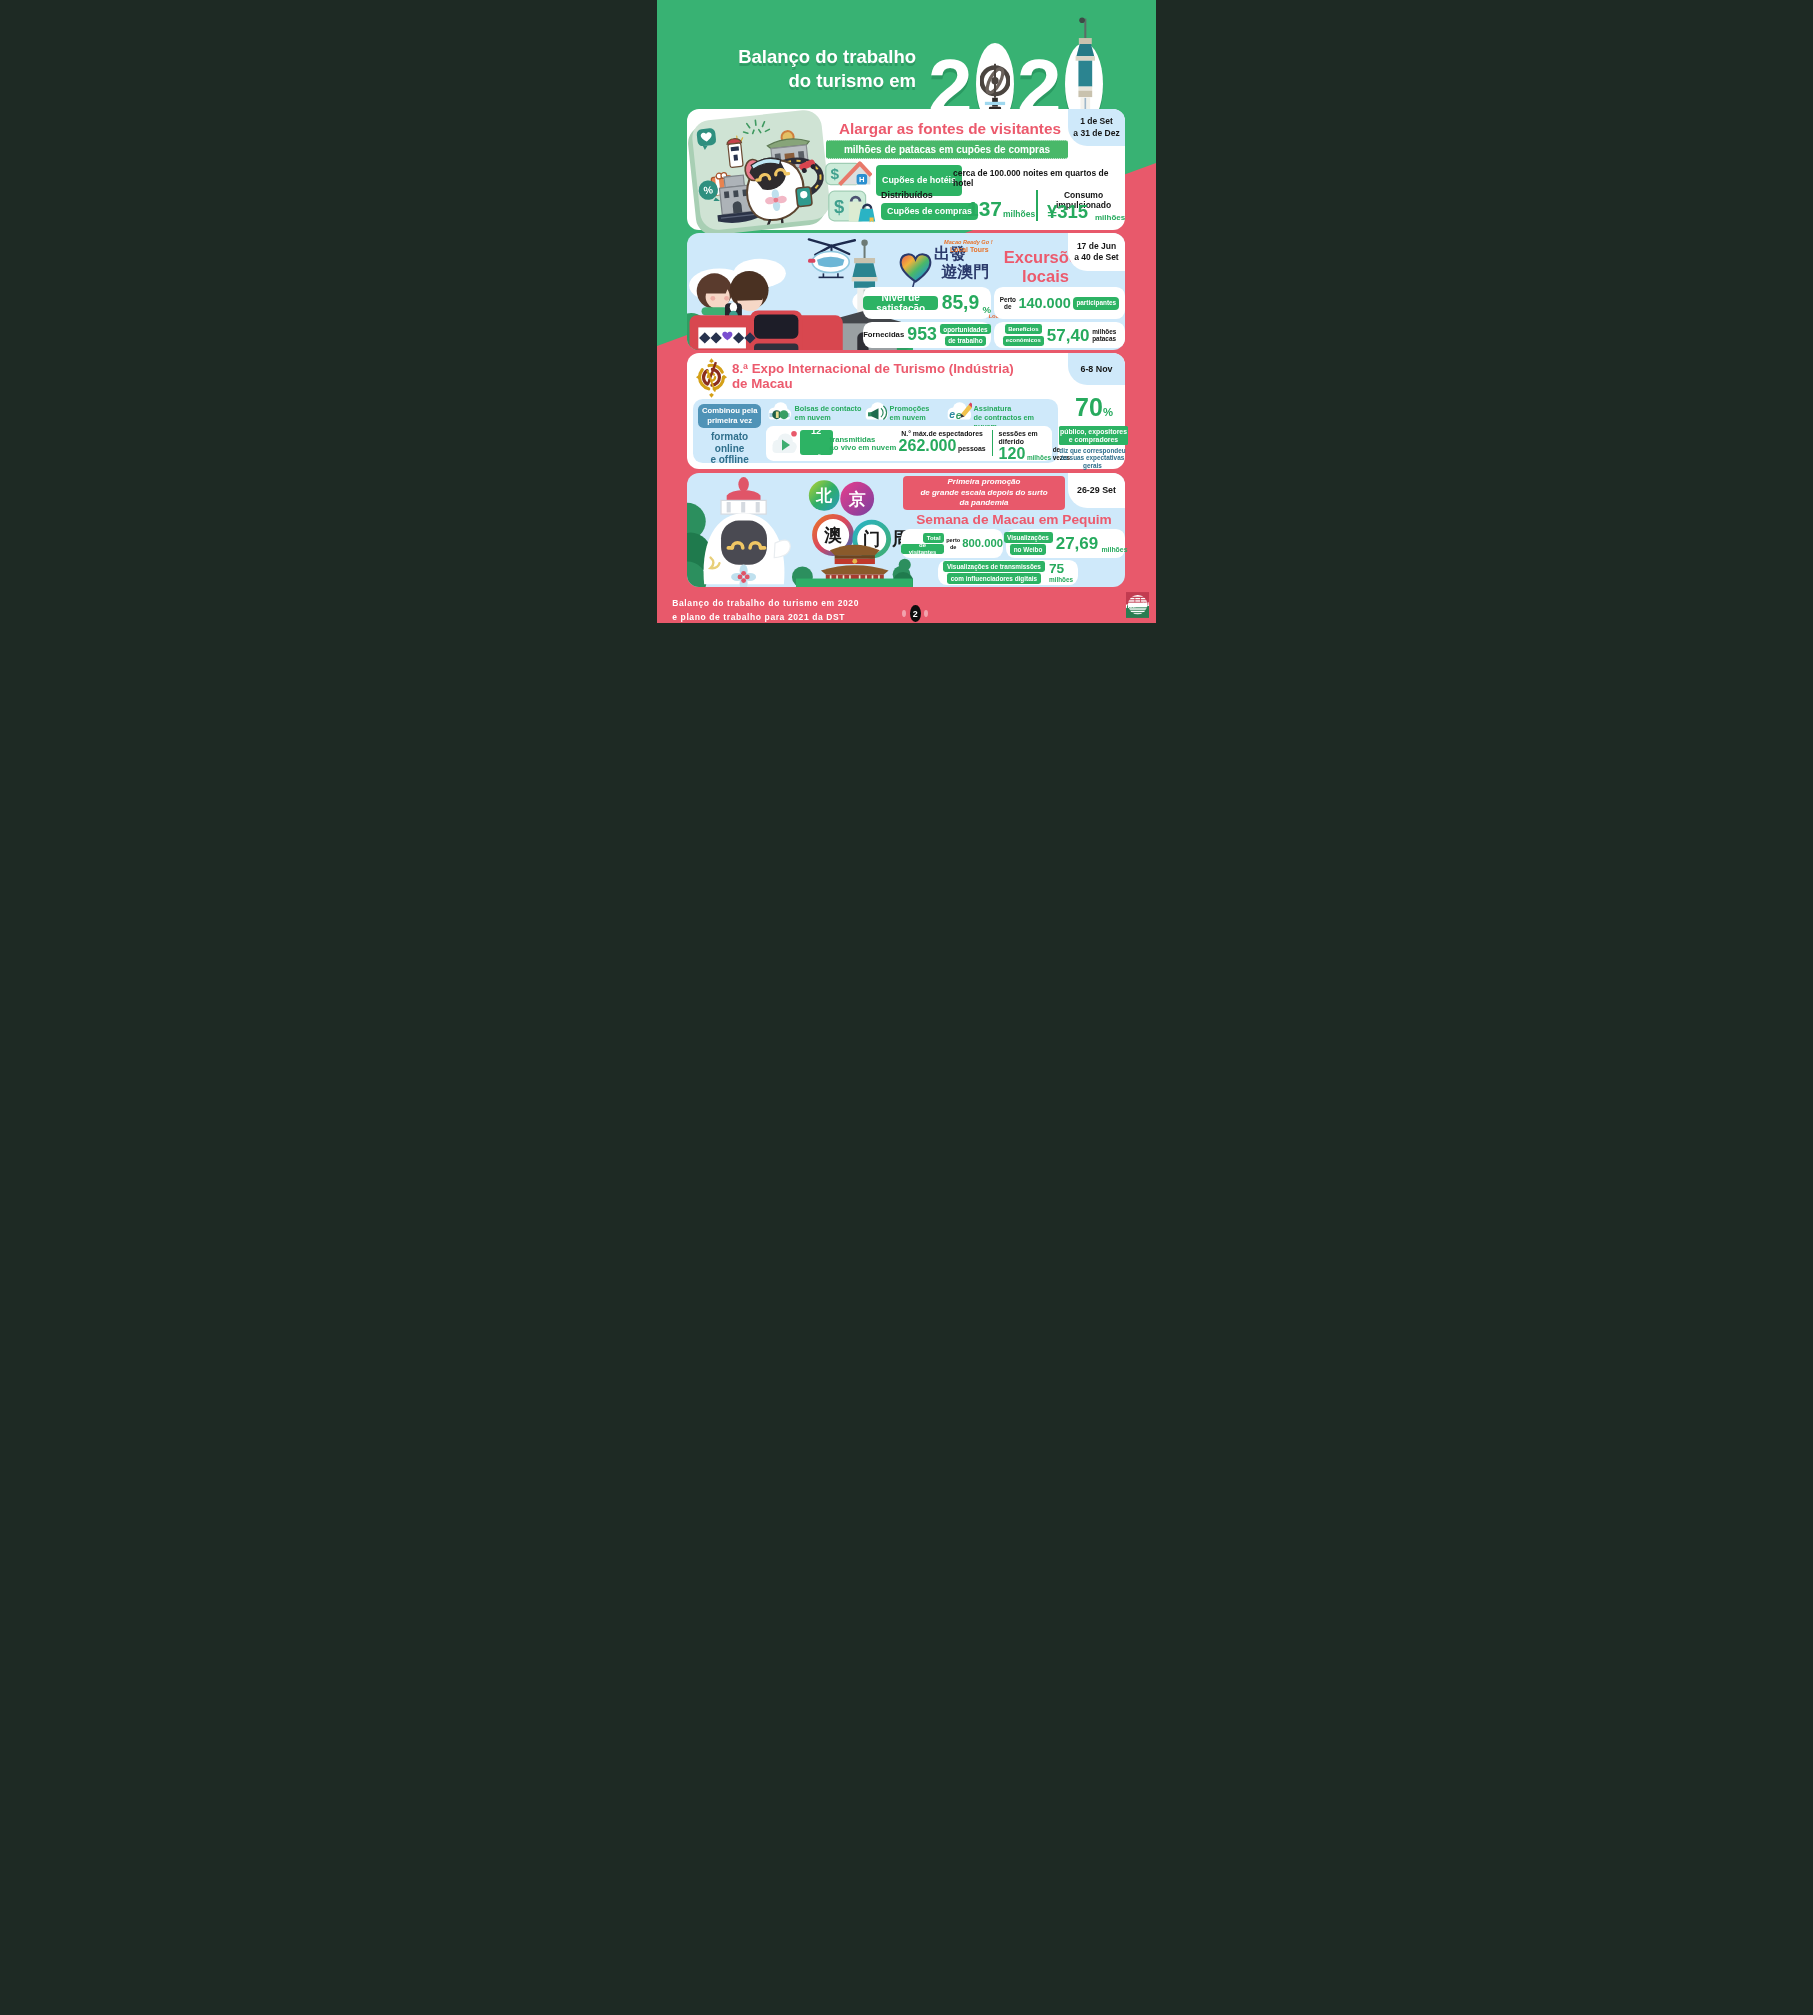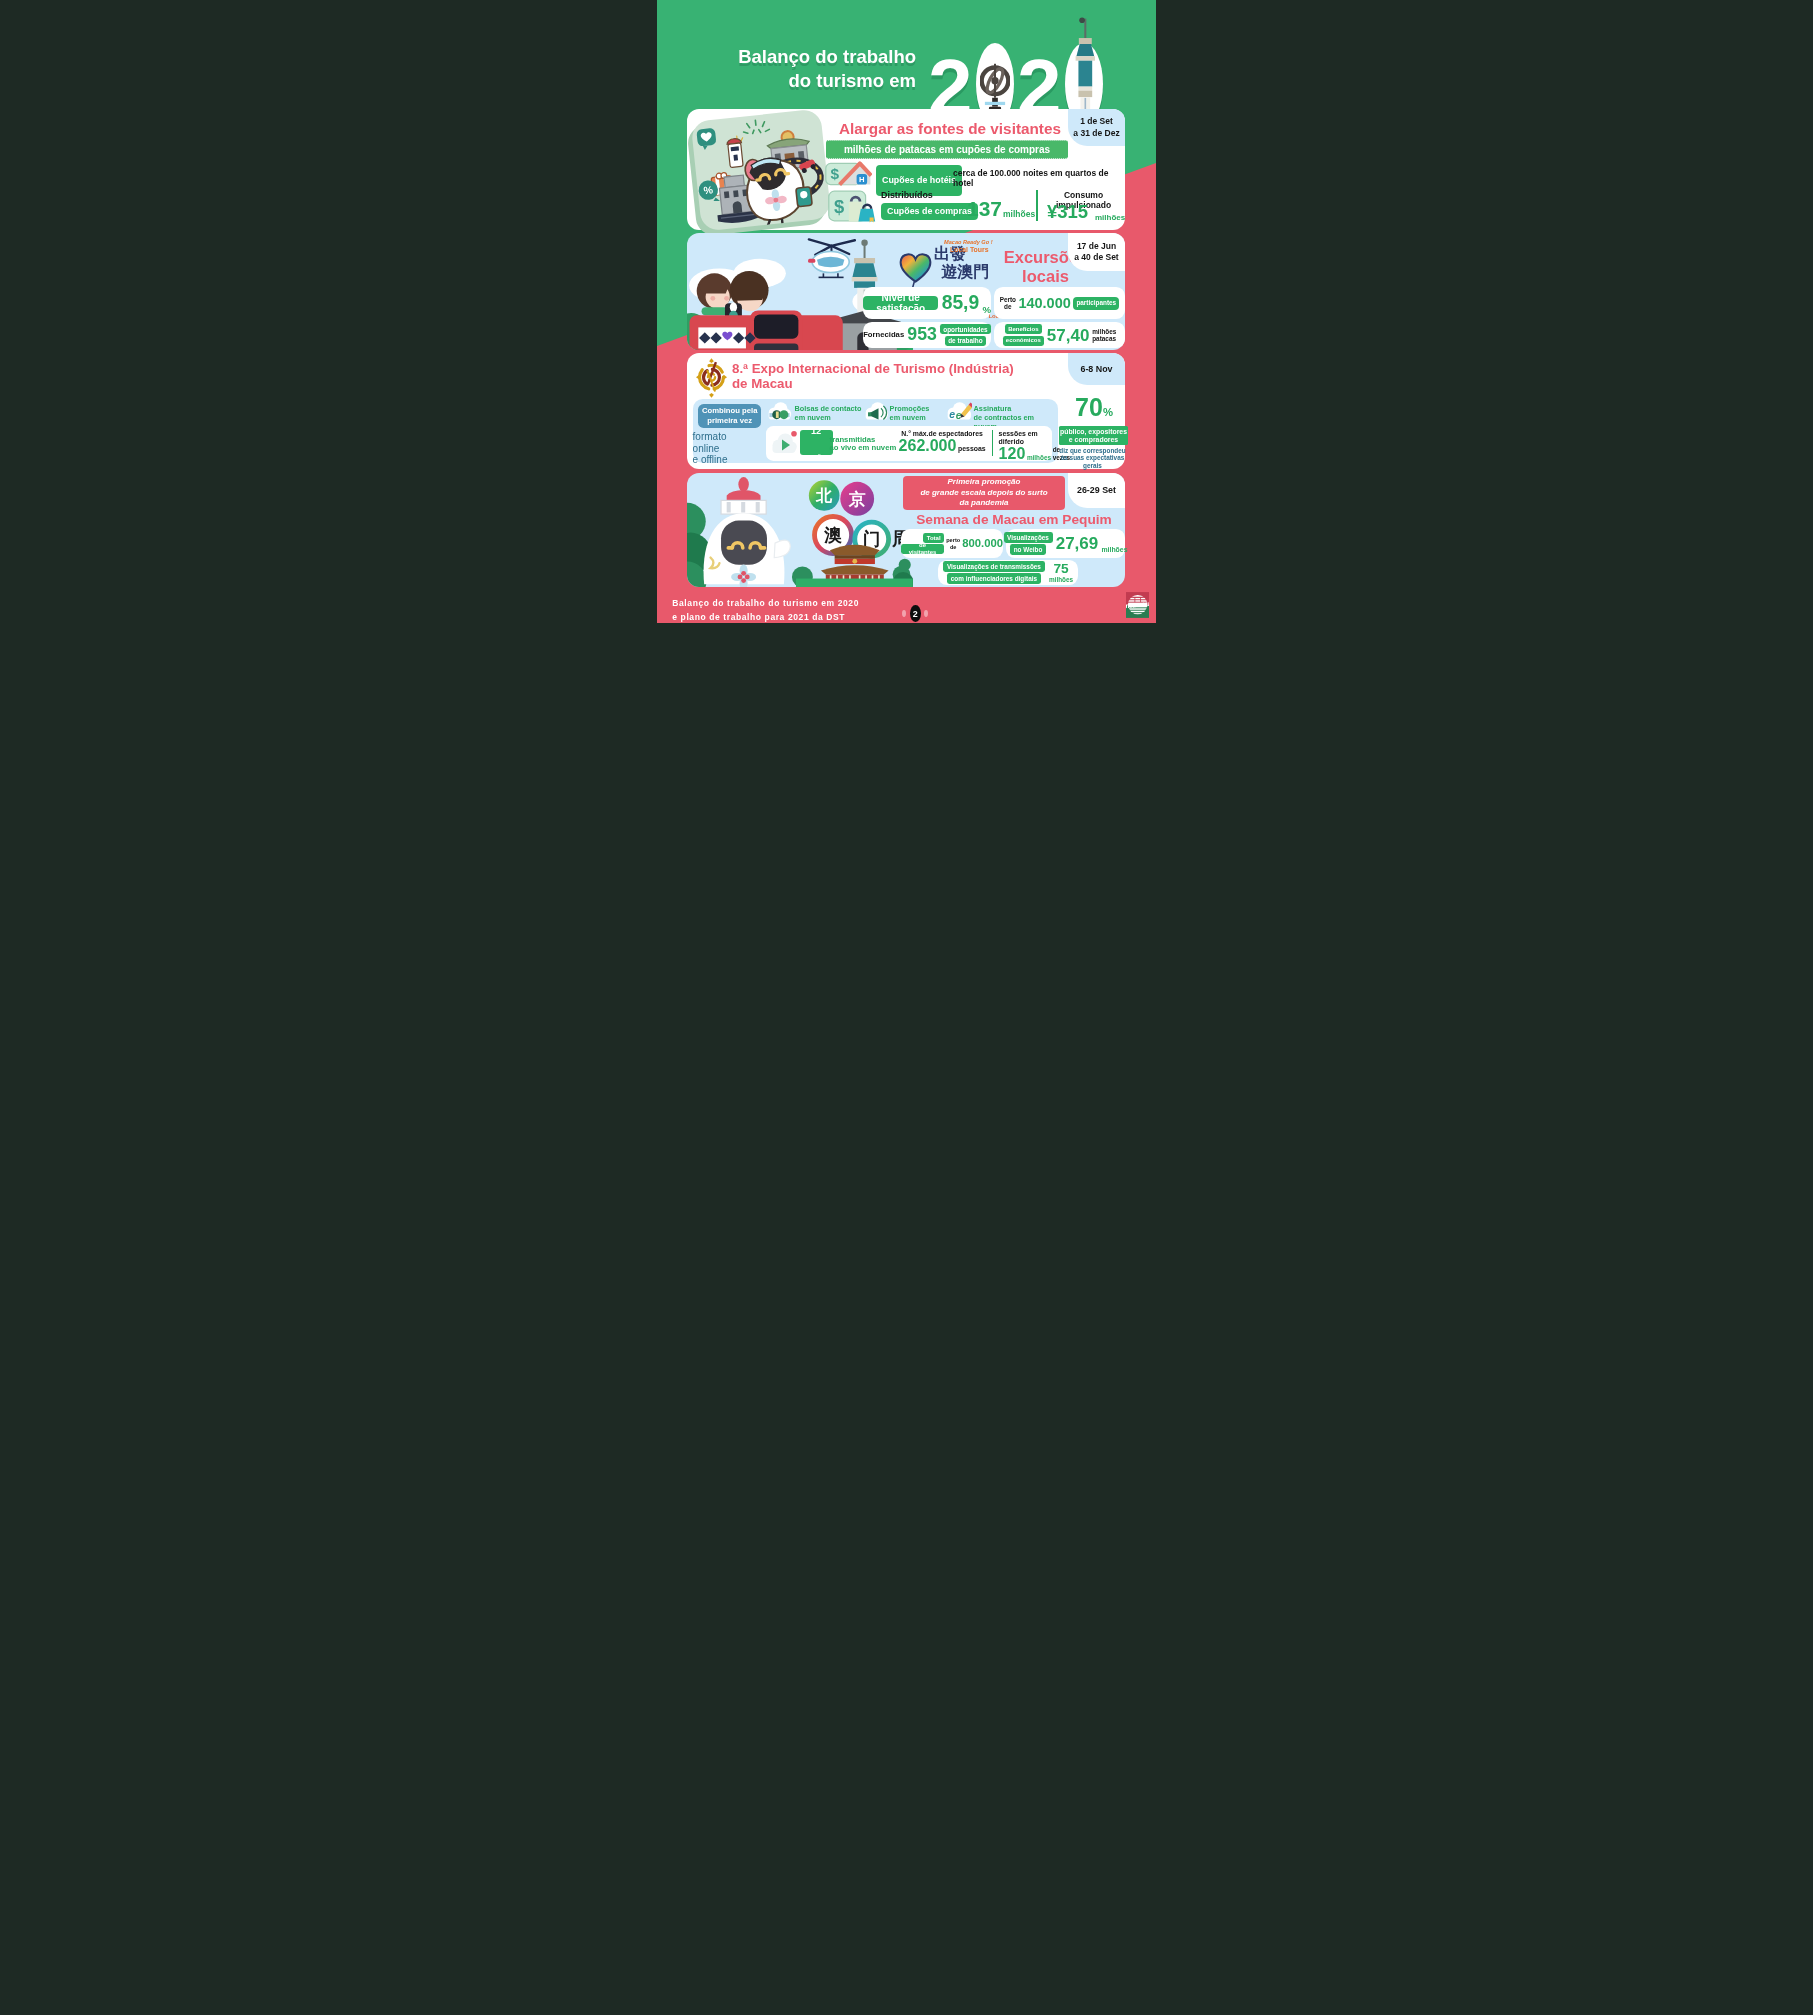"formato" .format { font-weight: 400 -> 700; text-align: left -> center }
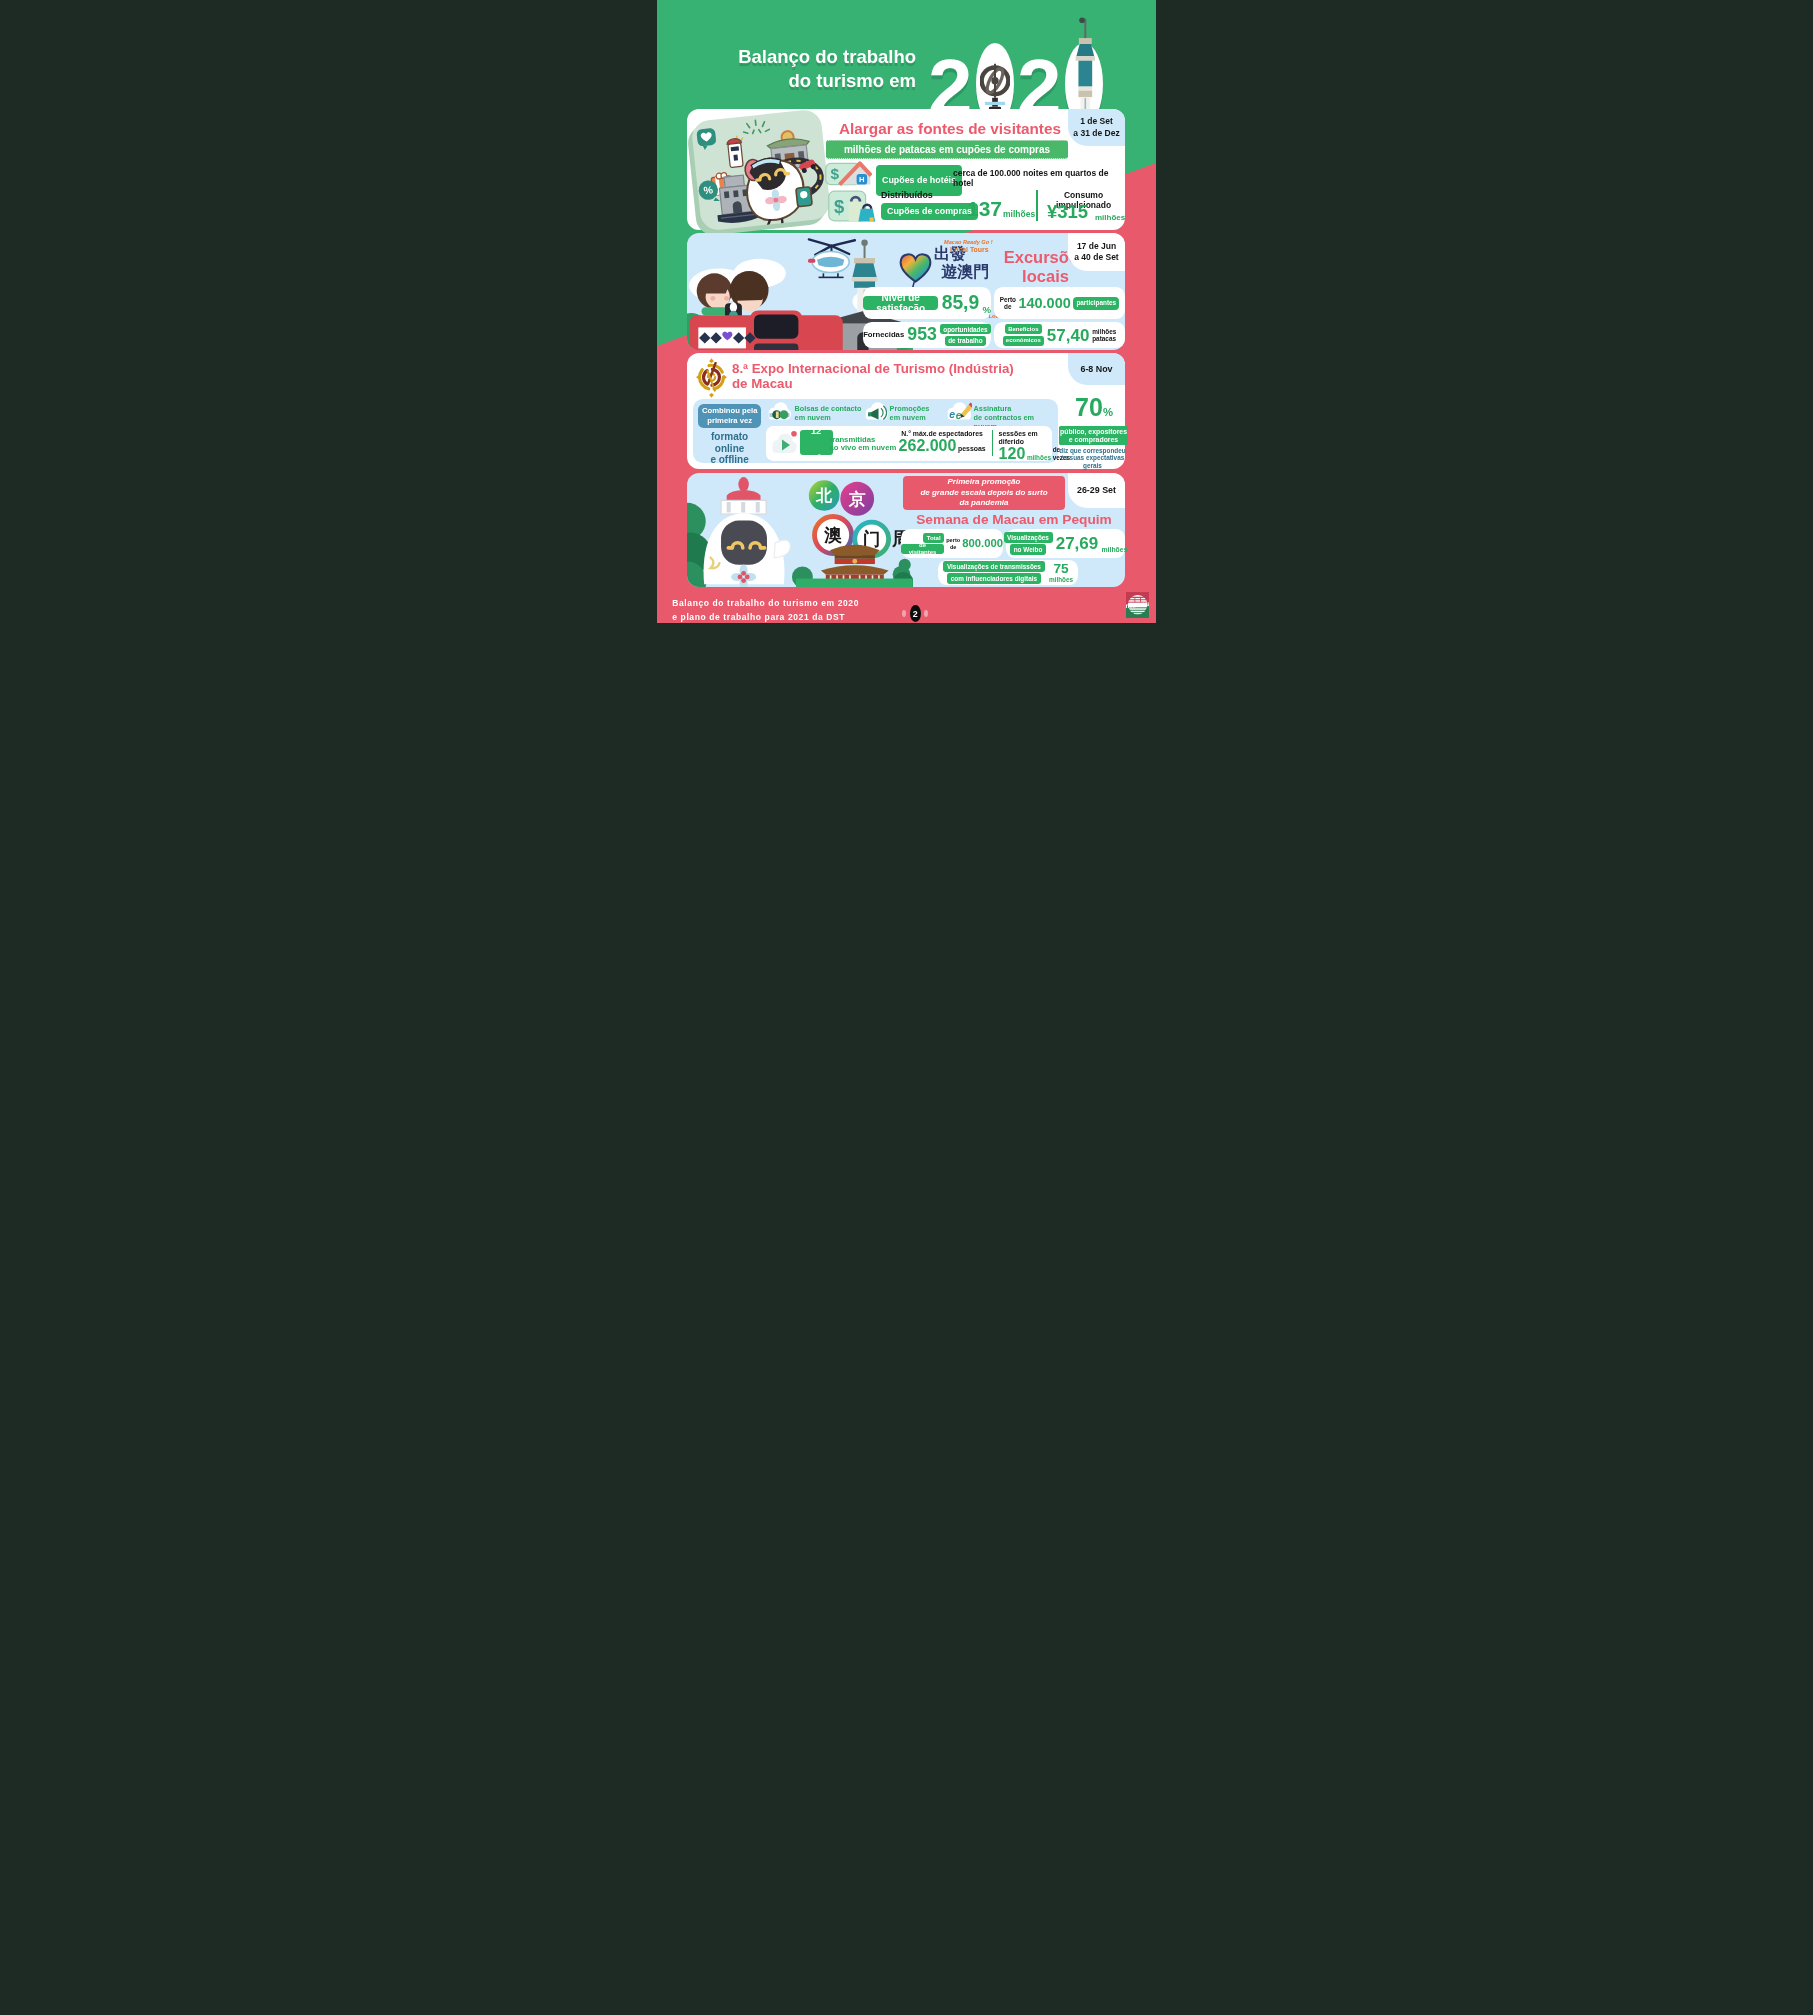"75" span.stack { align-items: center -> flex-start }
